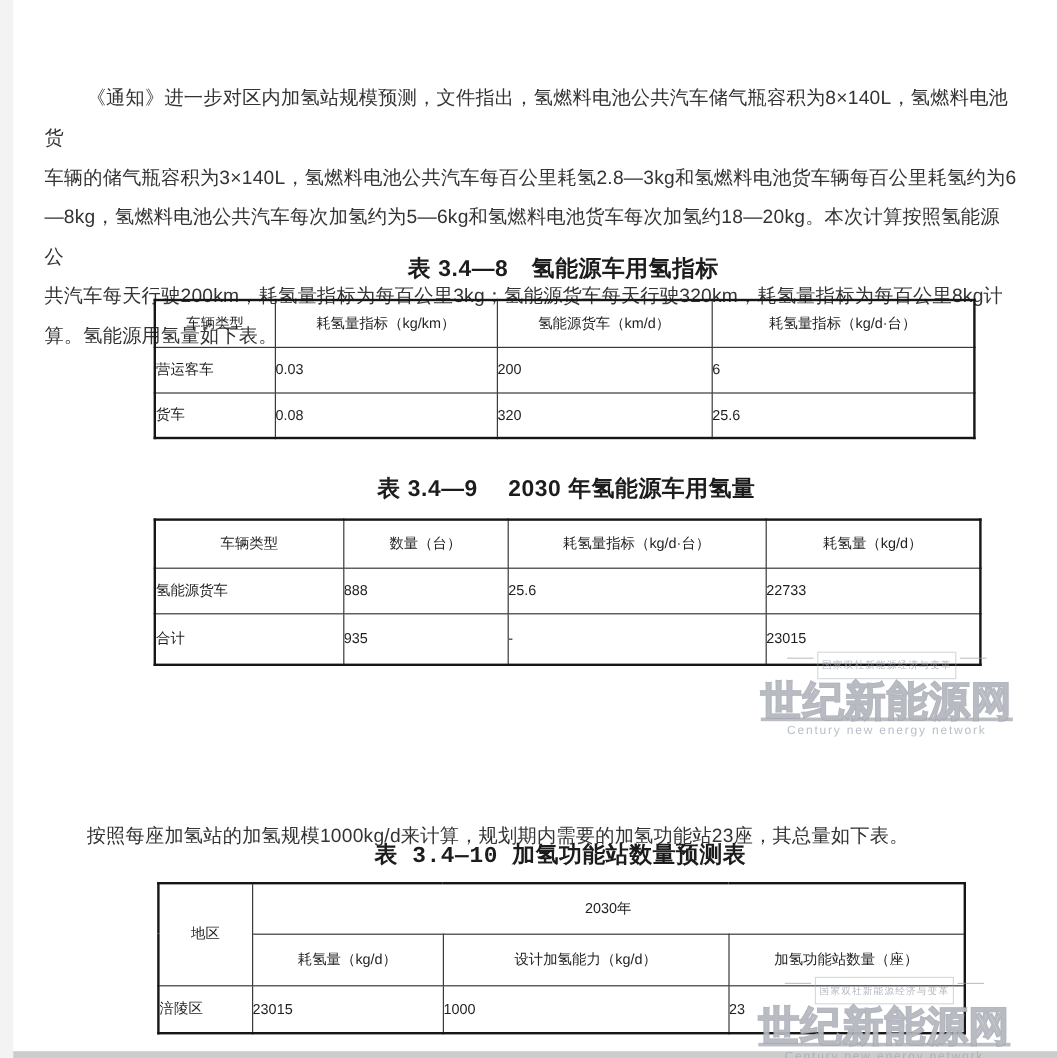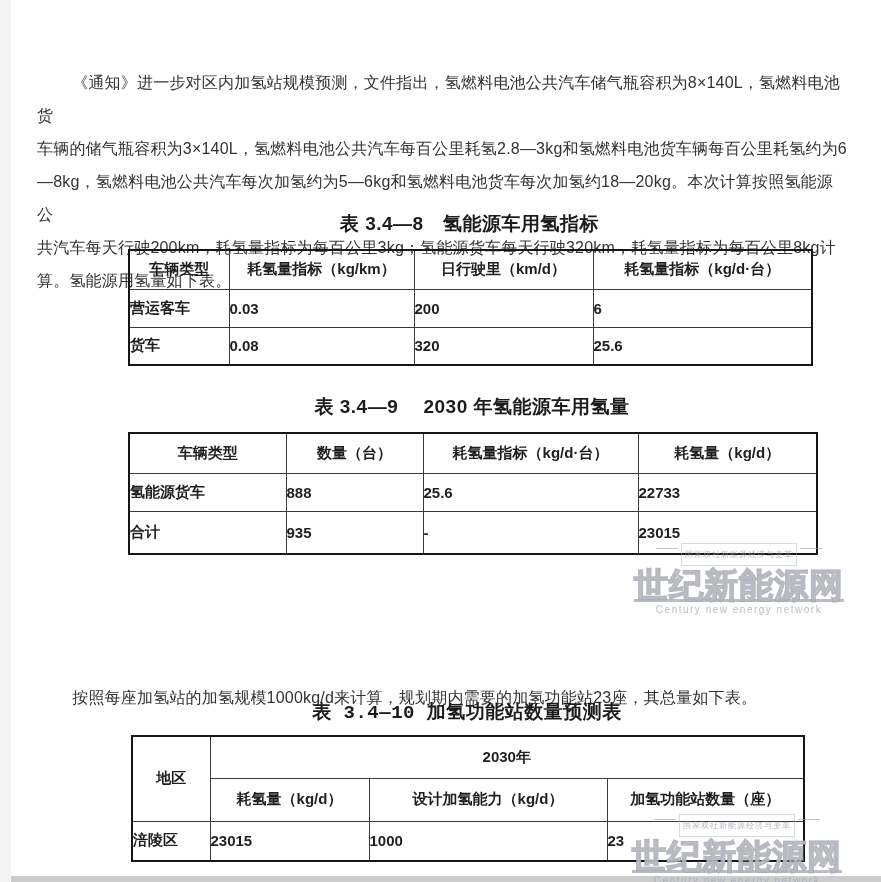"车辆类型" th, td { font-size: 15px -> 12px; font-weight: bold -> normal }
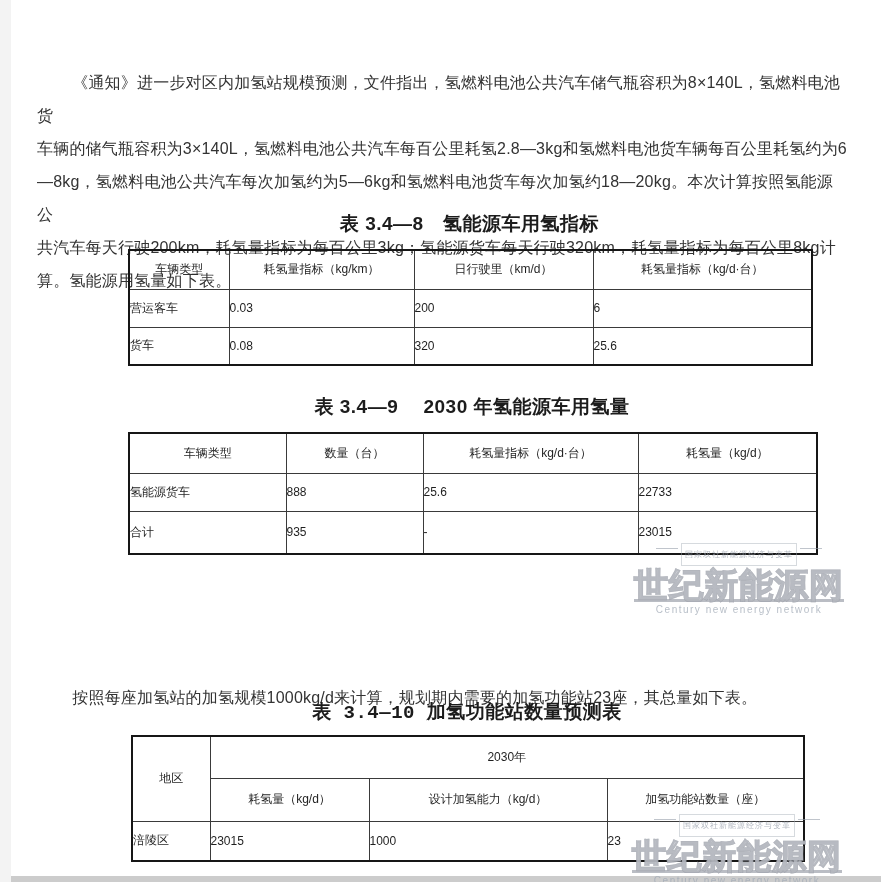"日行驶里（km/d）" th { text: 日行驶里 -> 氢能源货车 }
